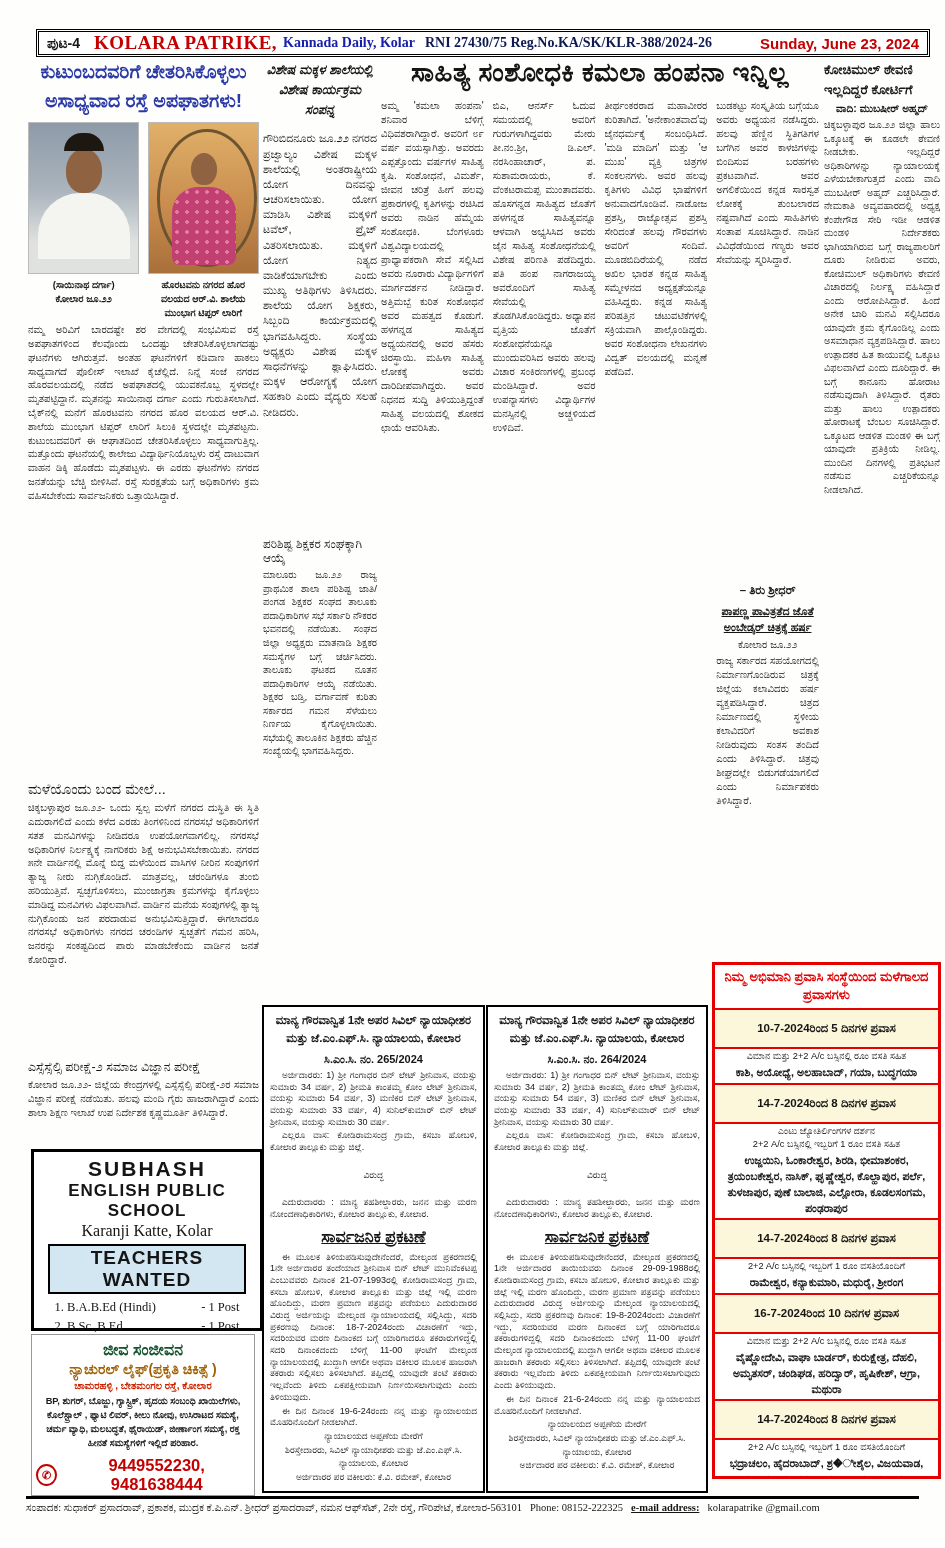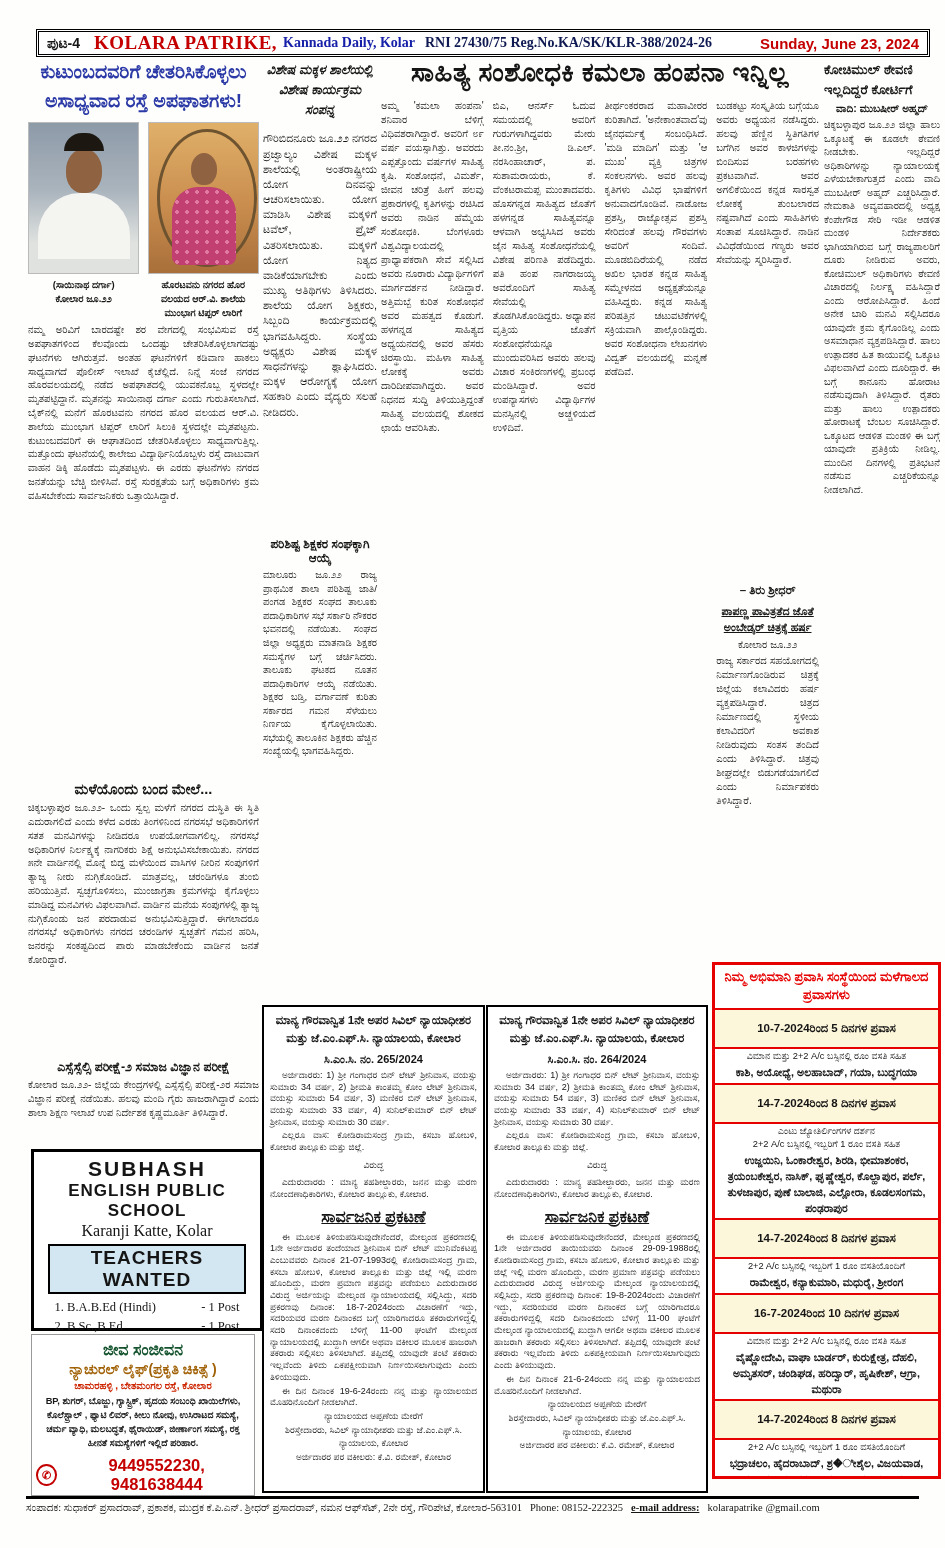"ಪರಿಶಿಷ್ಟ ಶಿಕ್ಷಕರ ಸಂಘಕ್ಕಾಗಿ ಆಯ್ಕೆ" .subhead { font-weight: bold -> normal; text-align: center -> none }
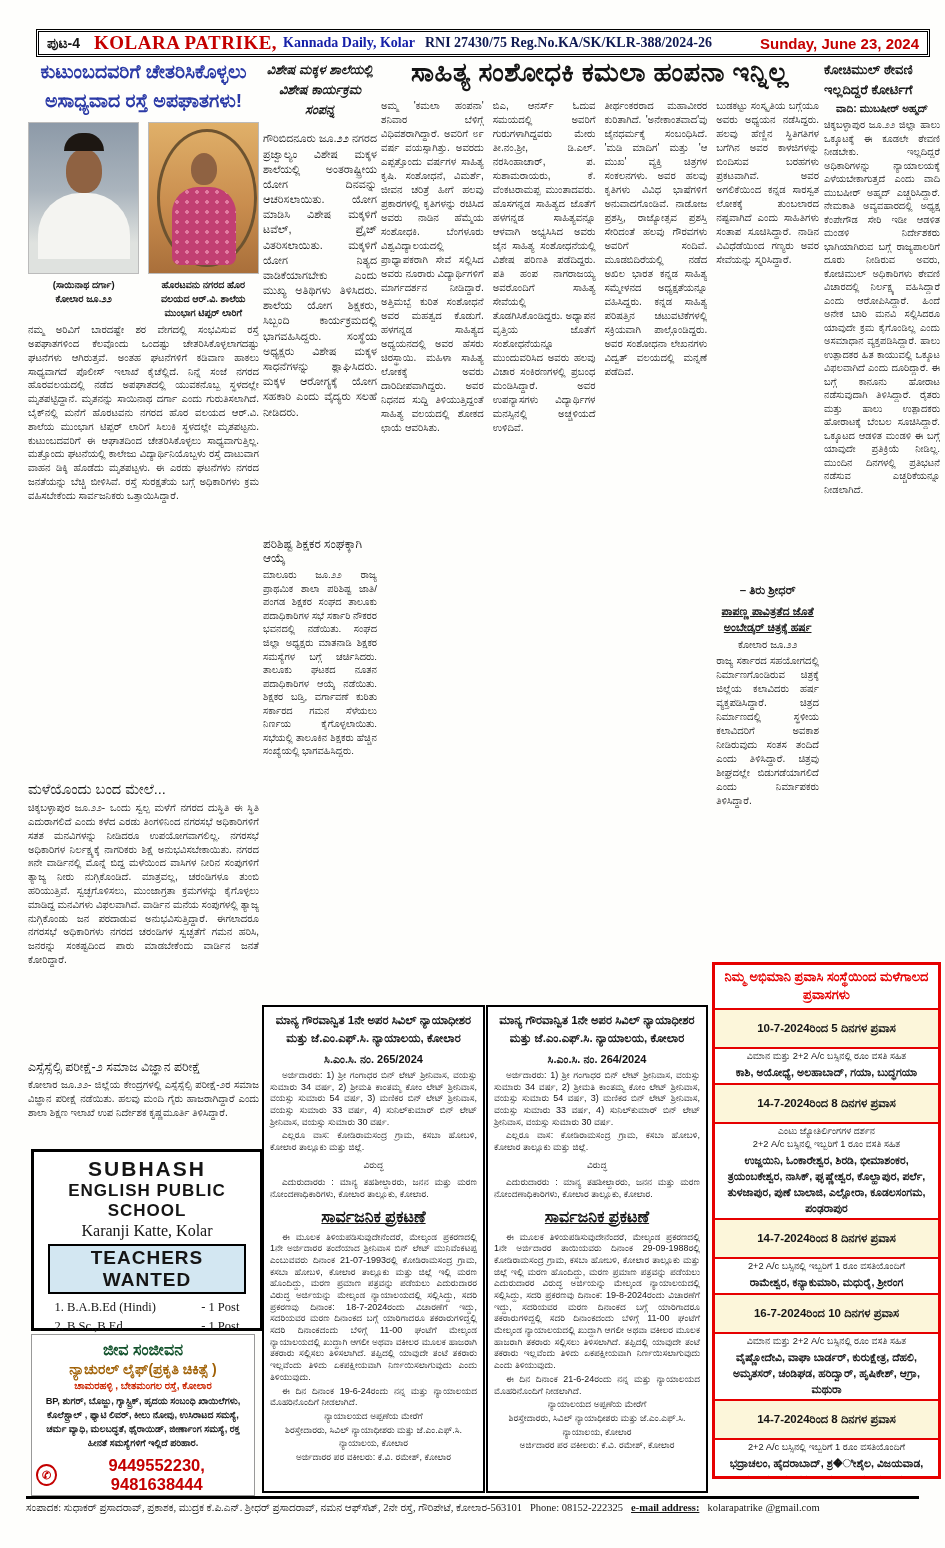"ವಿರುದ್ಧ" .n-vs { margin: 6px 0 -> 16px 0 }
